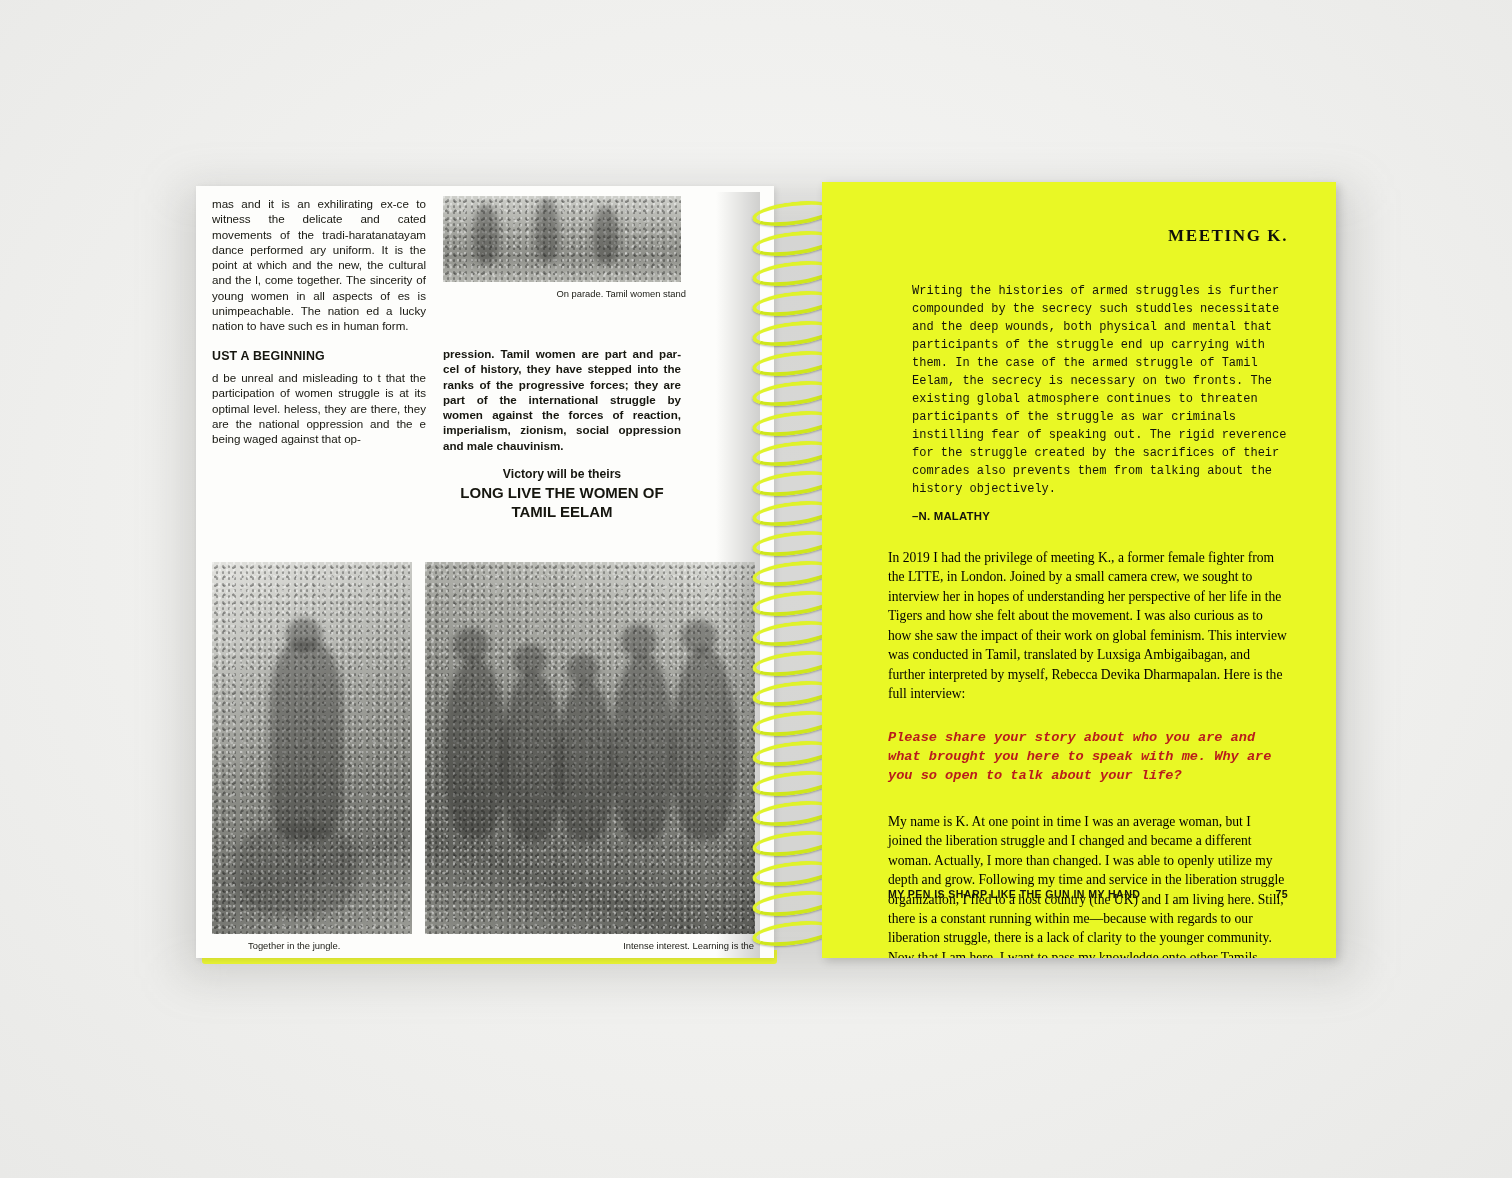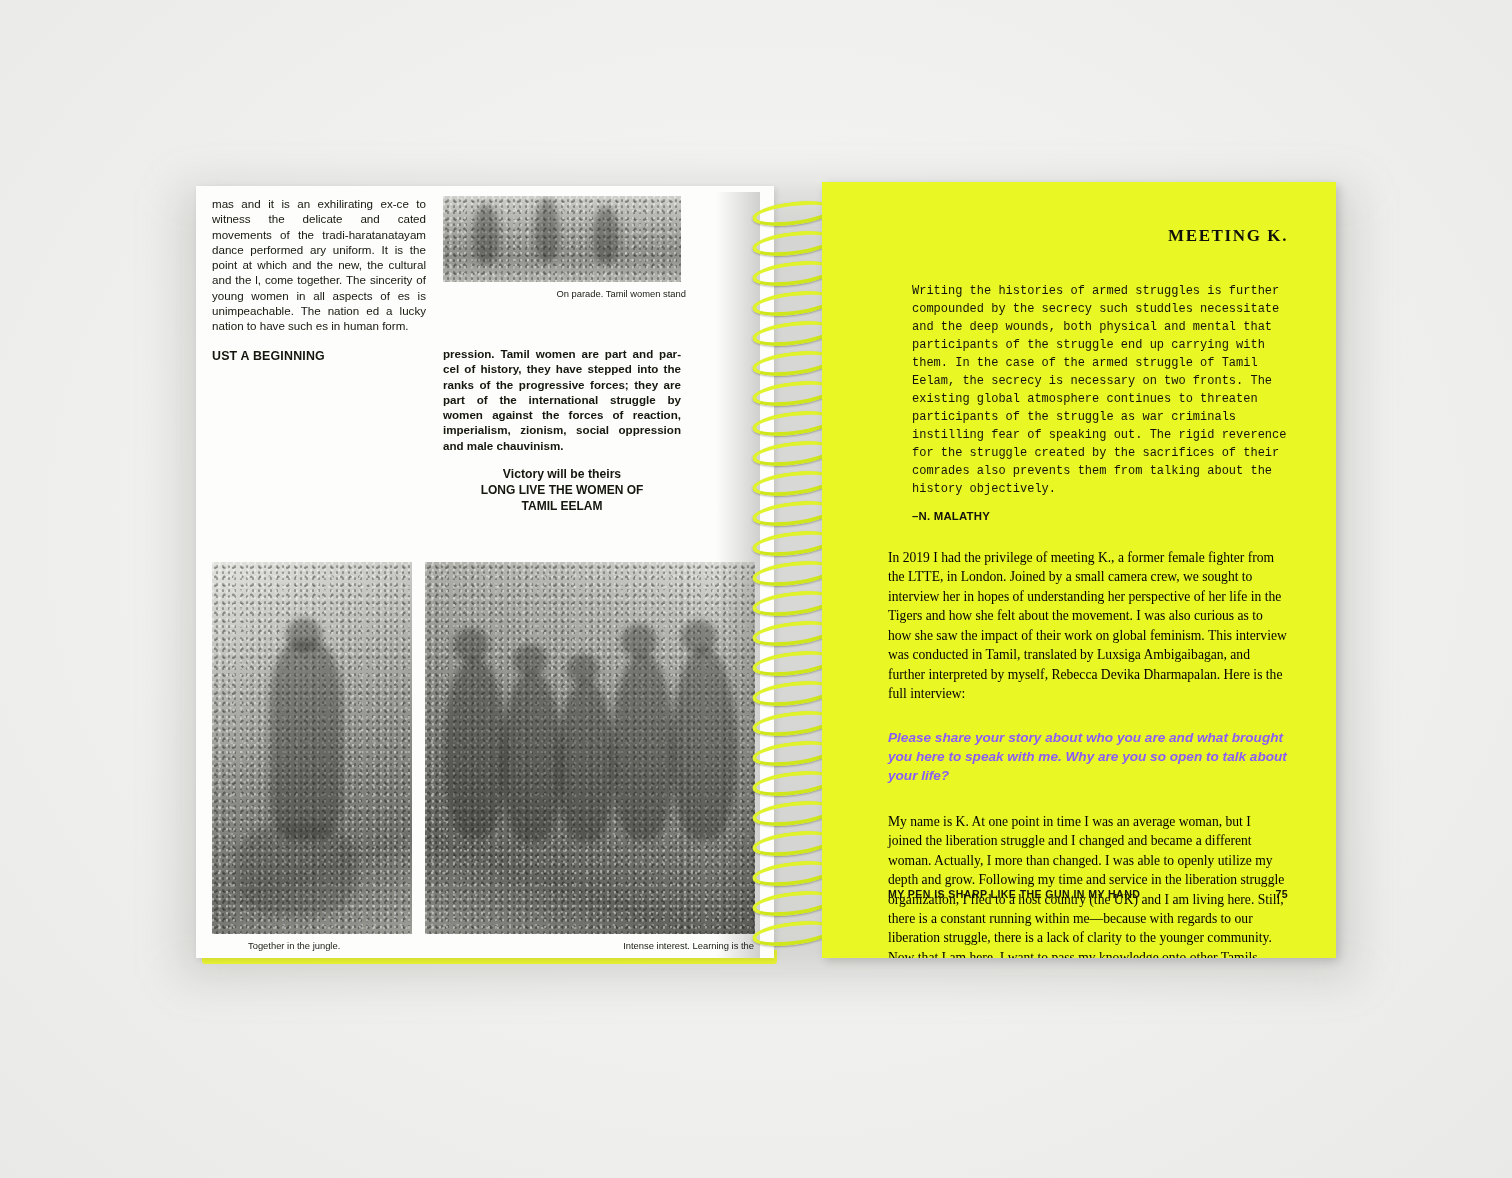"d be unreal and misleading" div { html: none -> <div>d be unreal and misleading to t that the participation of women struggle is at its optimal level. heless, they are there, they are the national oppression and the e being waged against that op-</div> }
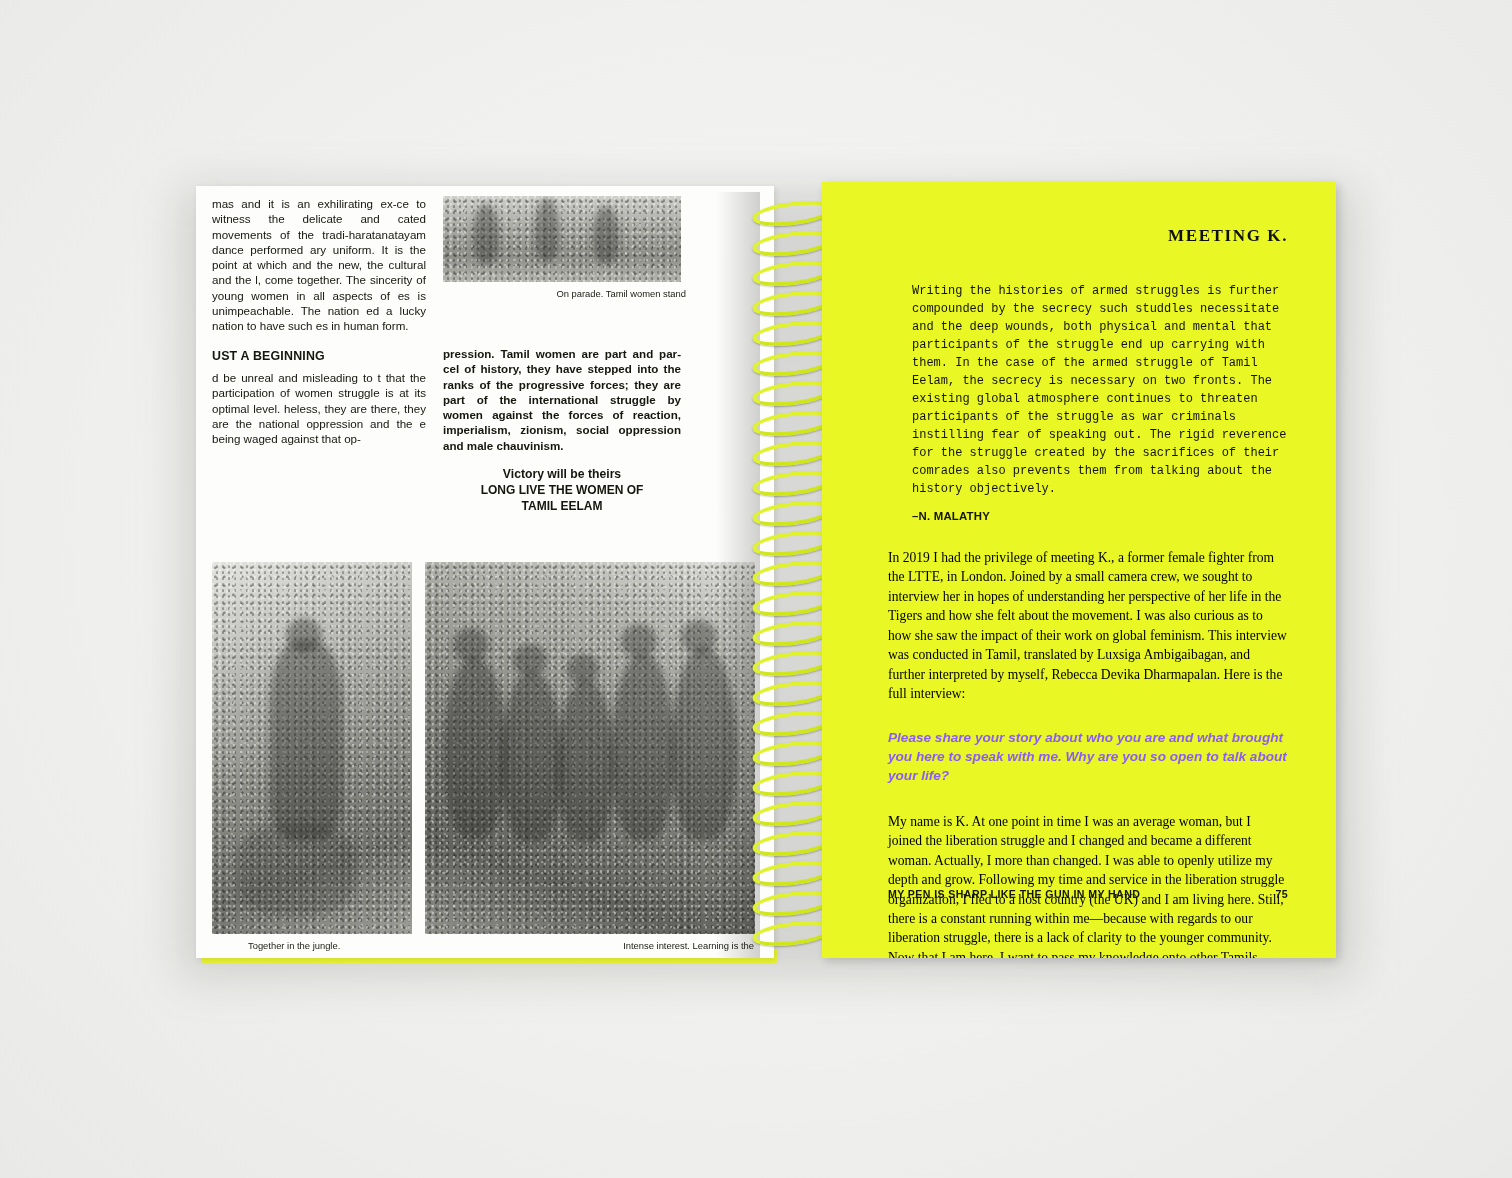"LONG LIVE THE WOMEN OF" .lp-caps { font-size: 12px -> 15px }
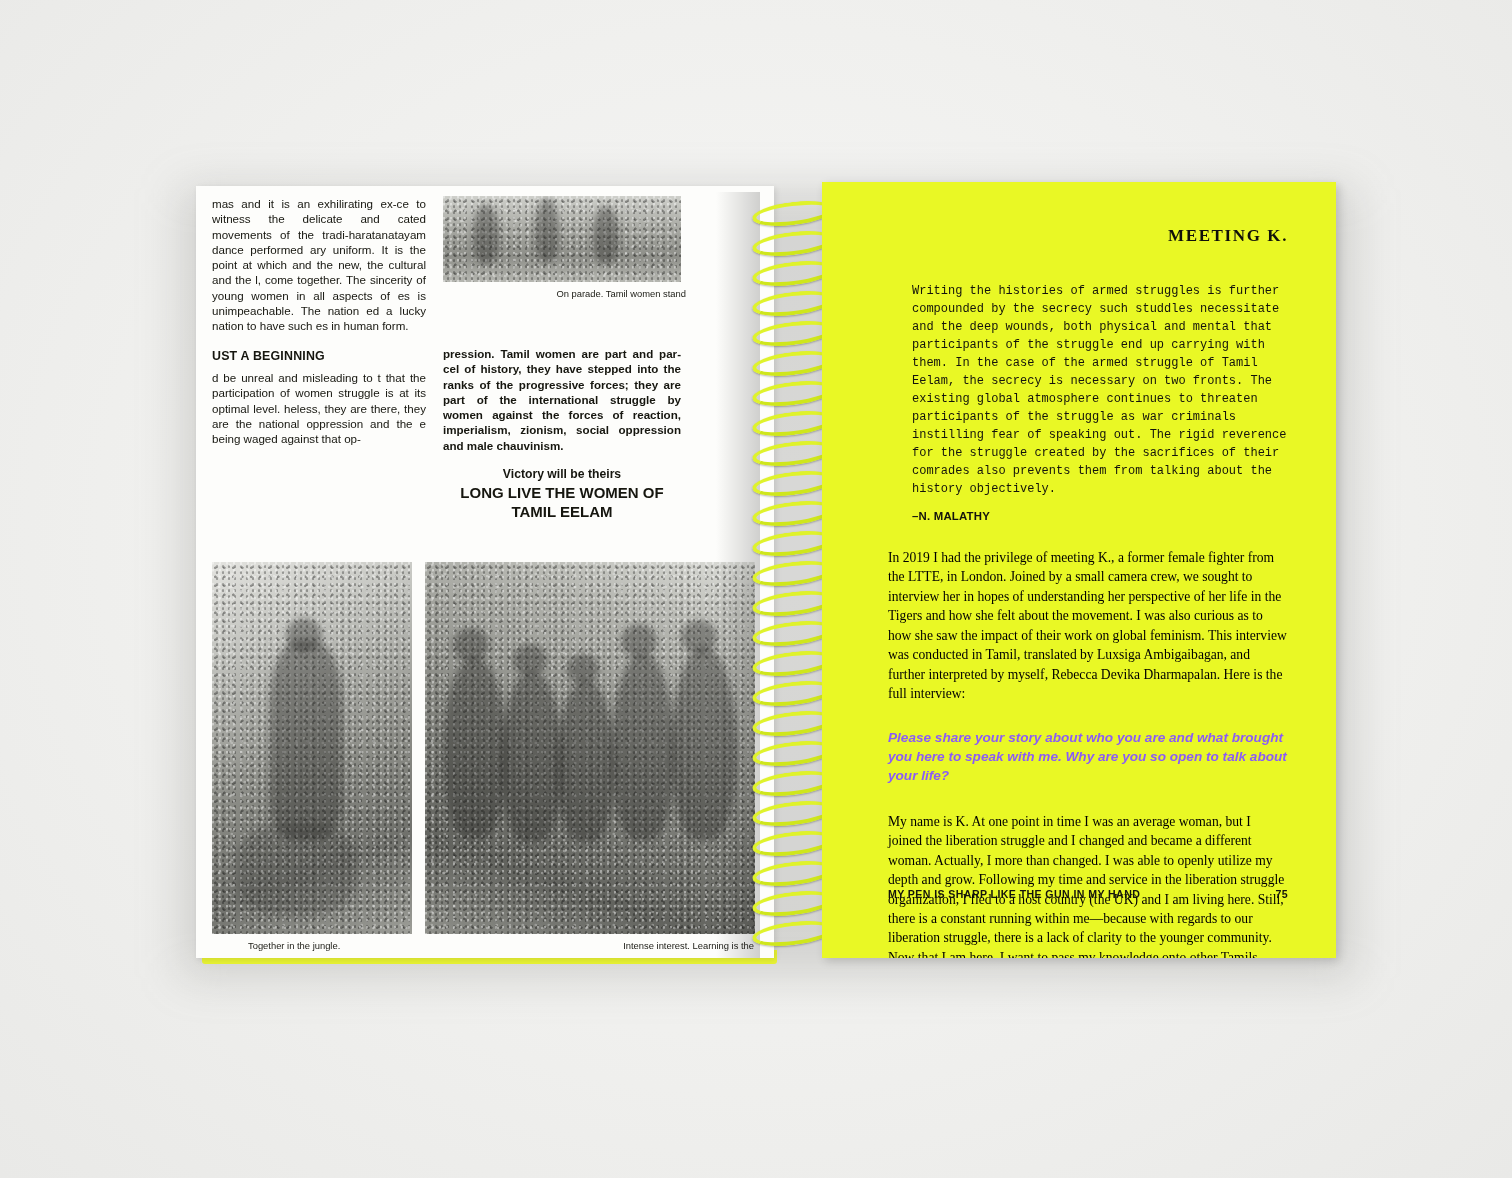"Please share your story about" .rp-q { color: #8b5cf6 -> #b91c1c; font-family: Liberation Sans, sans-serif -> Liberation Mono, monospace }
